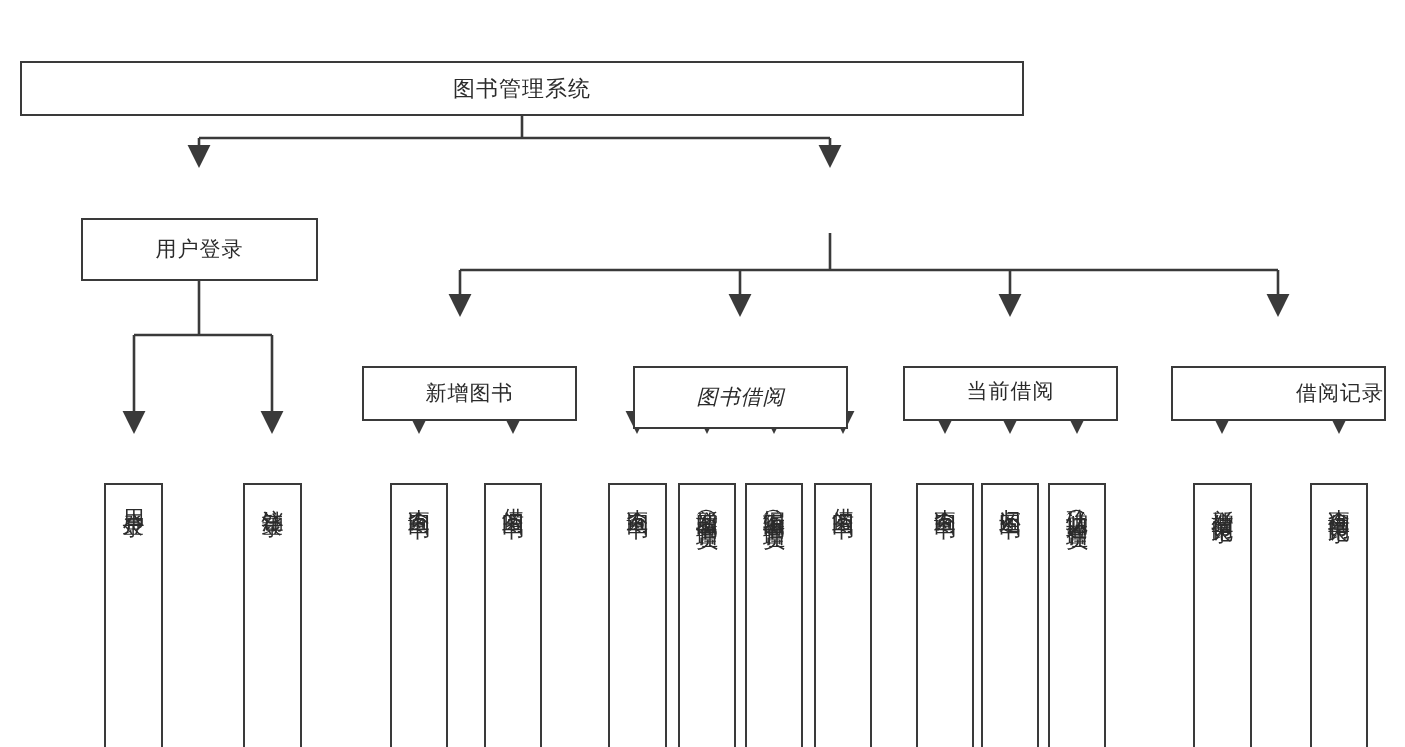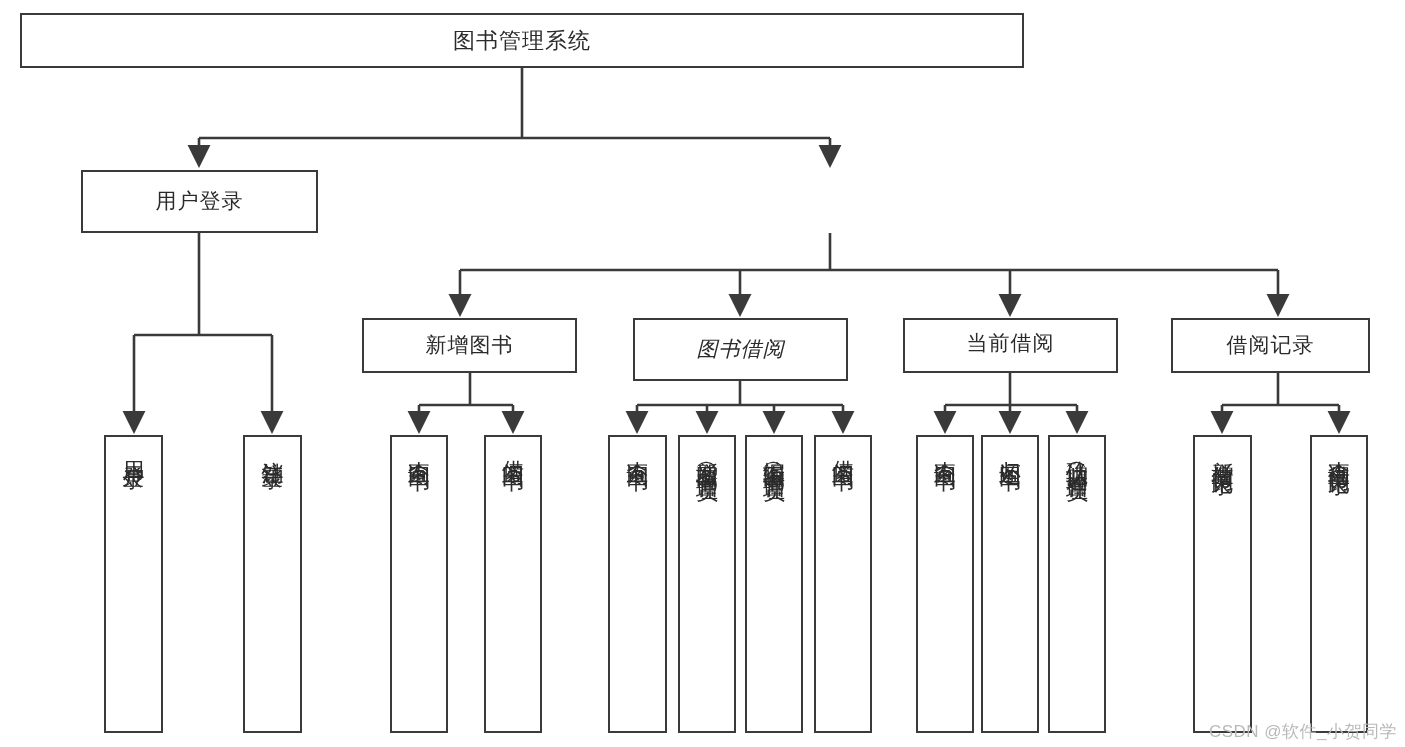"图书管理系统" .node { margin-top: none -> 48px }
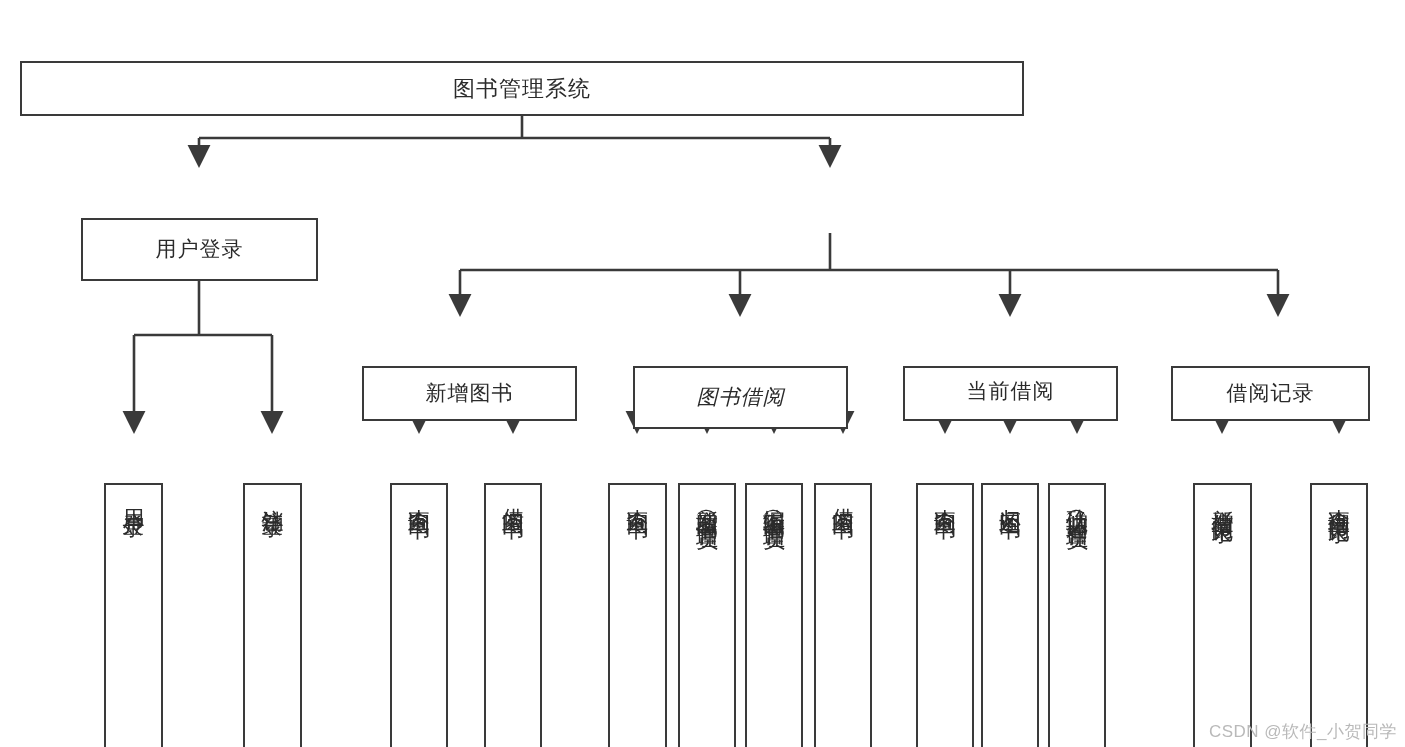"借阅记录" div.node { justify-content: none -> flex-end; width: 199px -> 215px }
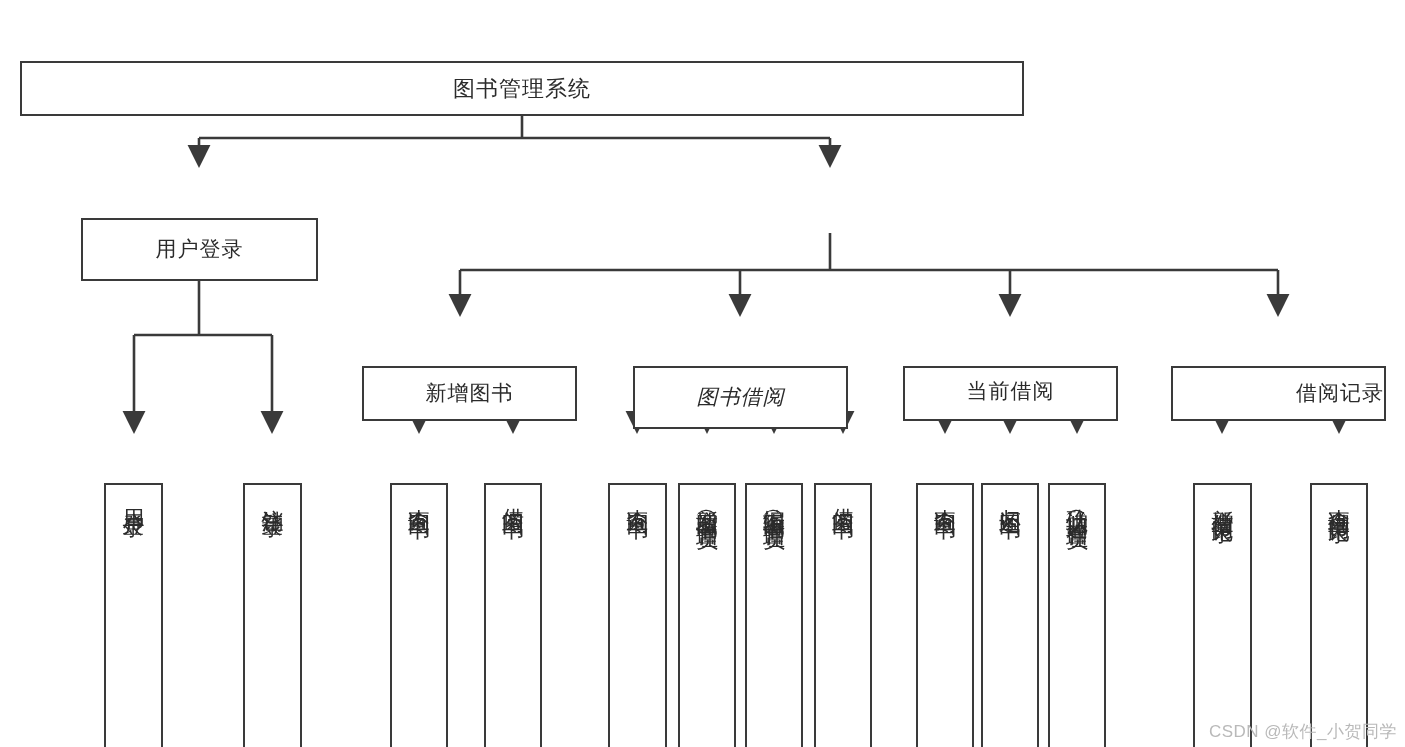"CSDN @软件_小贺同学" div { html: <div>CSDN @软件_小贺同学</div> -> none }
